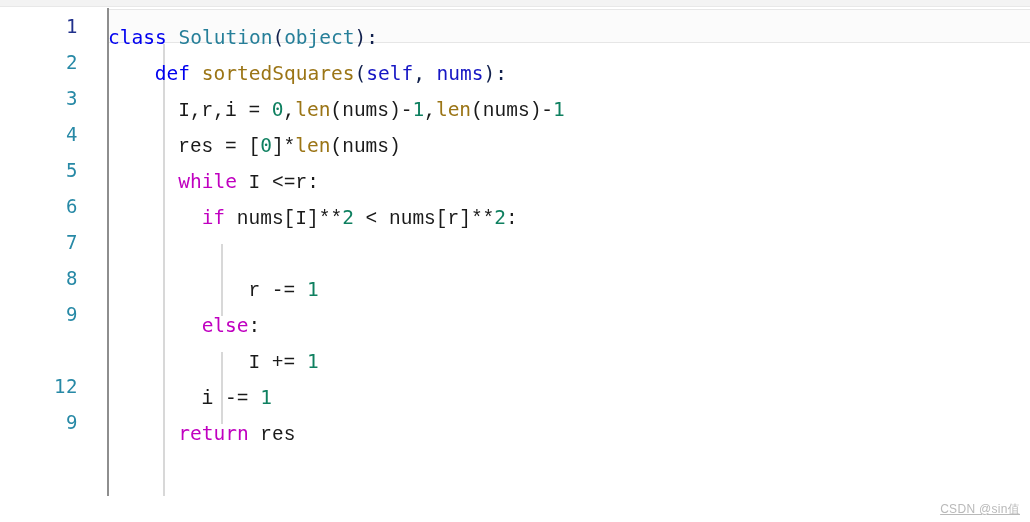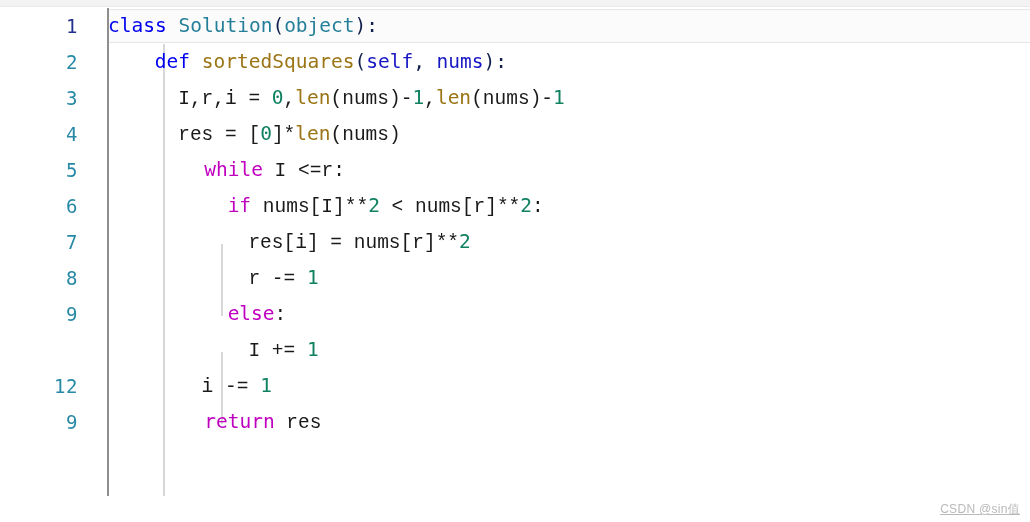"class Solution(object):" .code-text { top: 0 -> 12px }
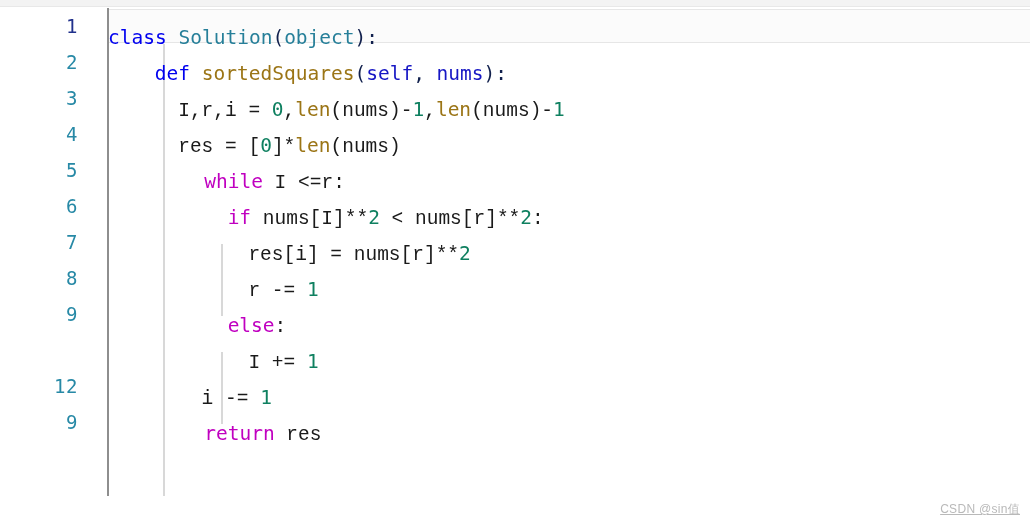"while" .t-ctl { margin-left: 26px -> none }
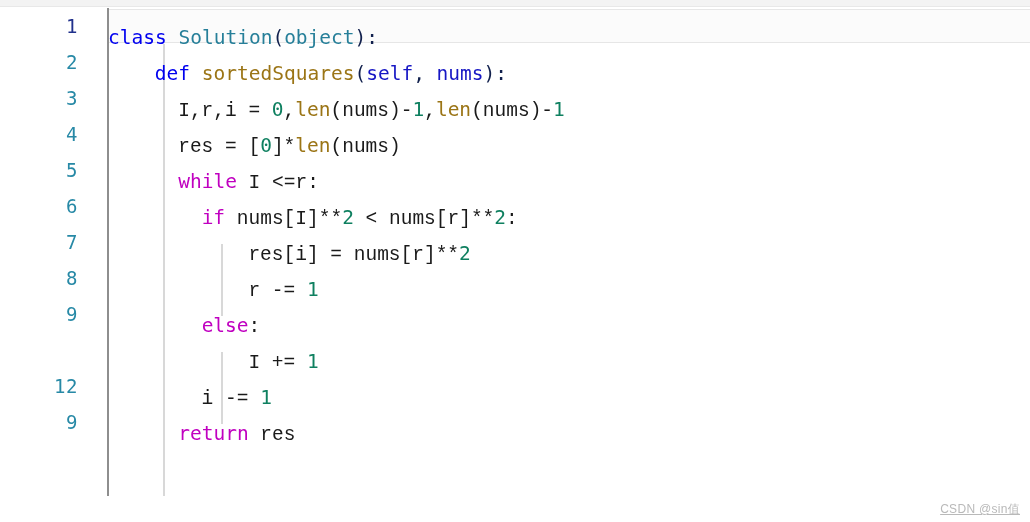"res[i] = nums[r]**2" div.code-text { html: <div><span> res[i] = nums[r]**</span><span>2</span></div> -> none }
